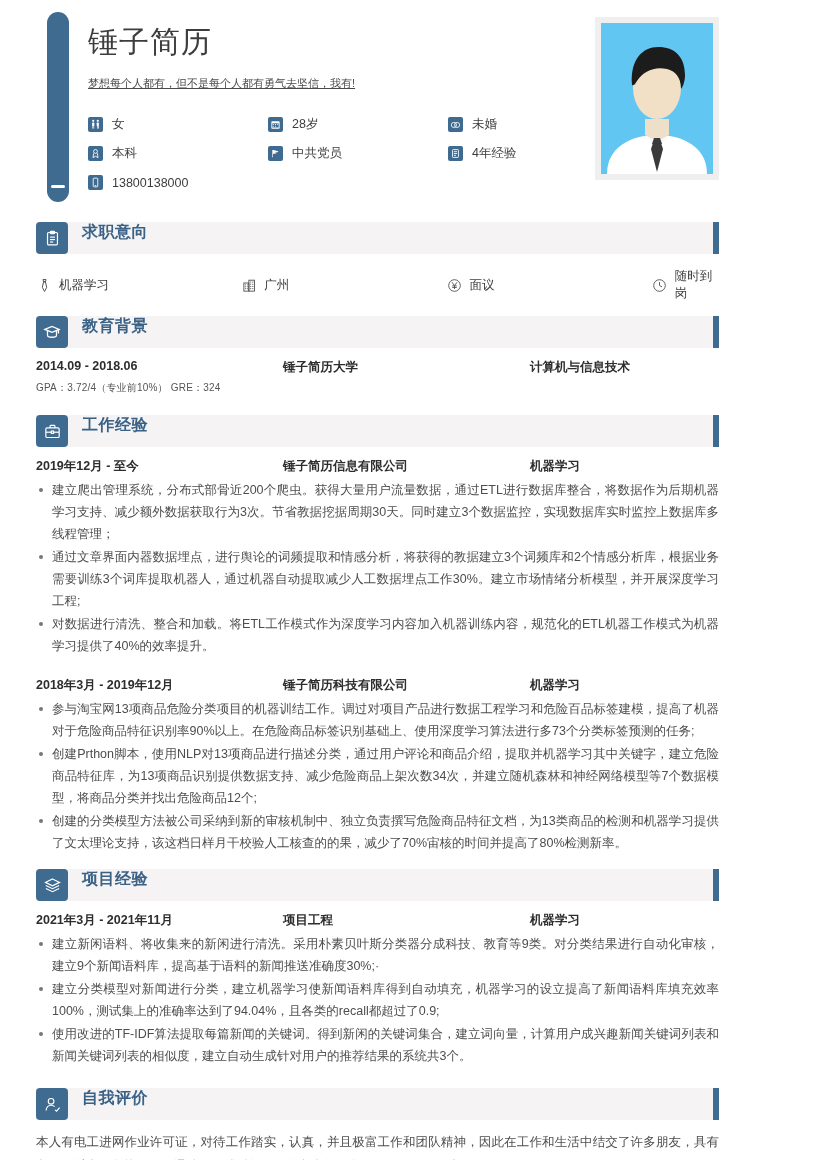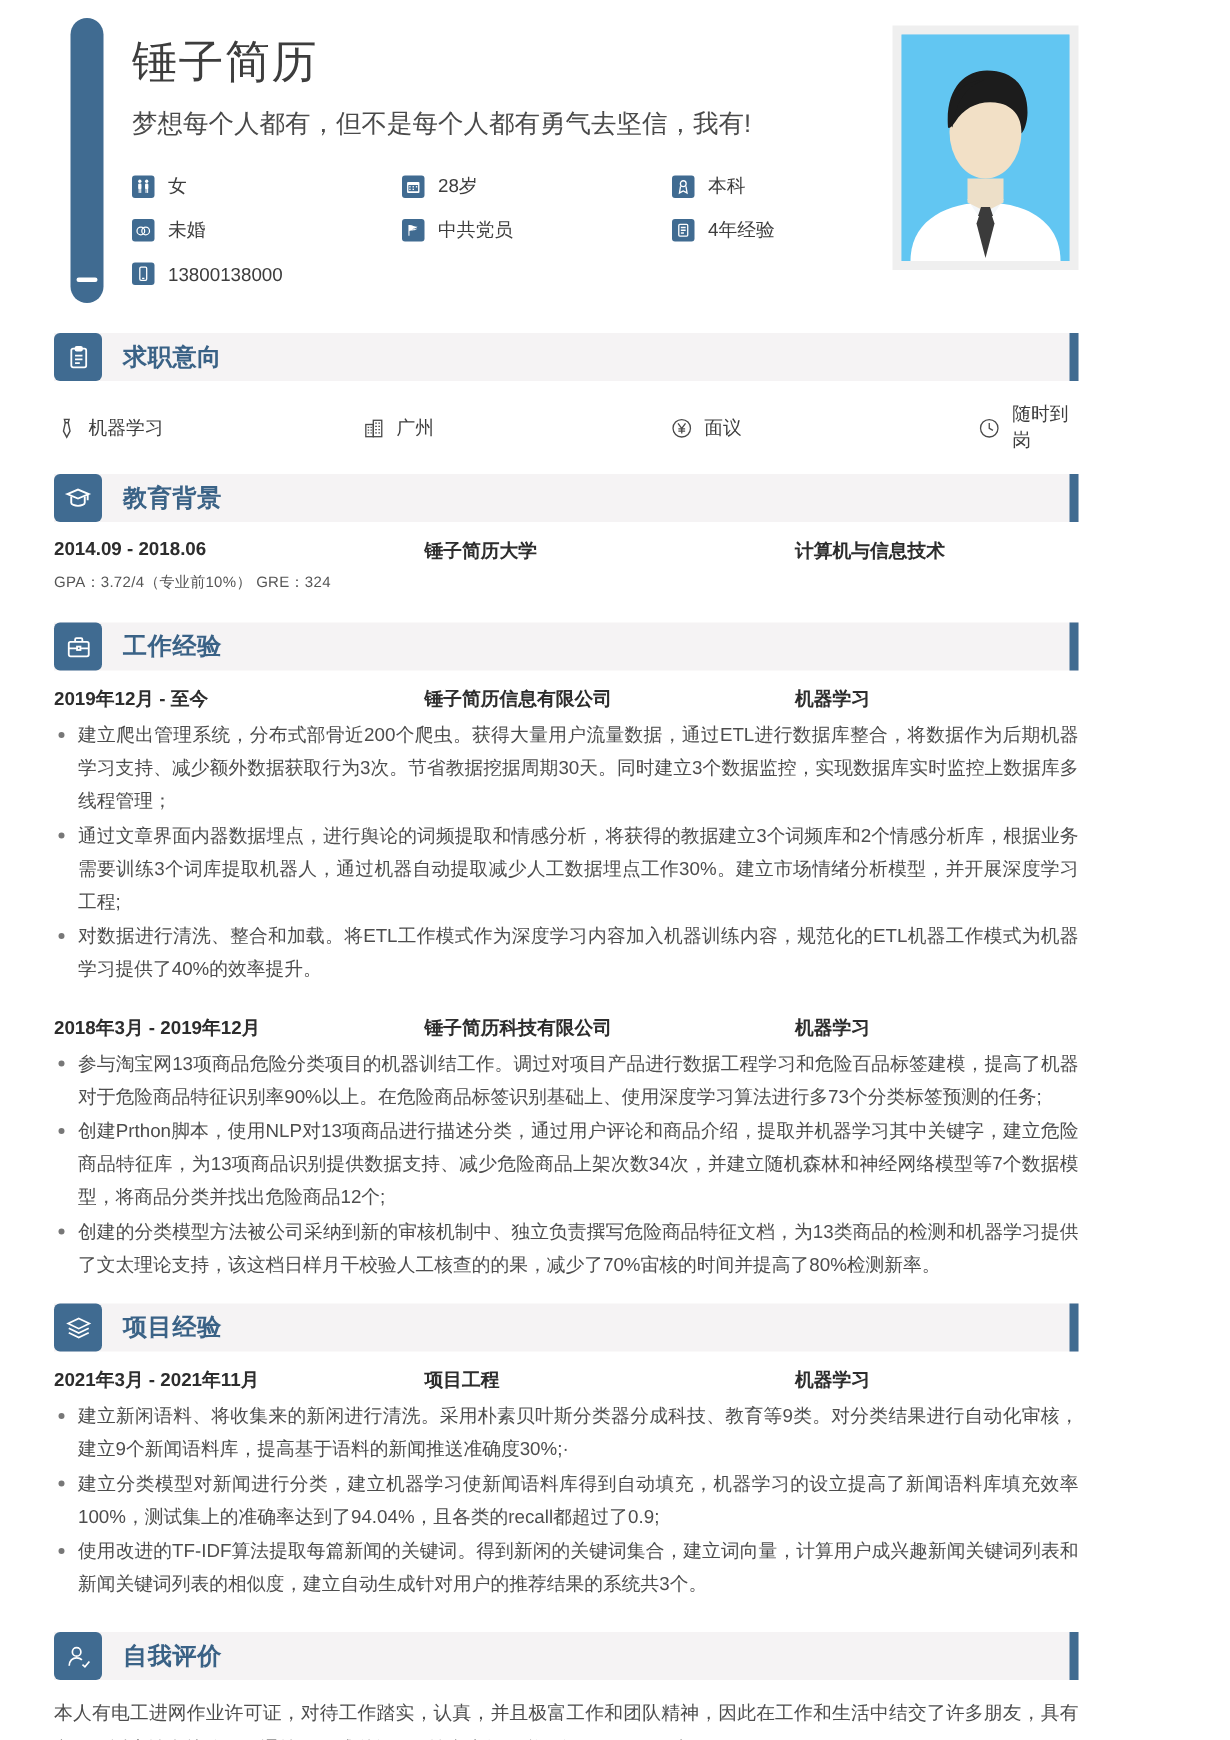"梦想每个人都有，但不是每个人都有勇气去坚信，我有!" .slogan { font-size: 17px -> 11px; text-decoration: none -> underline }
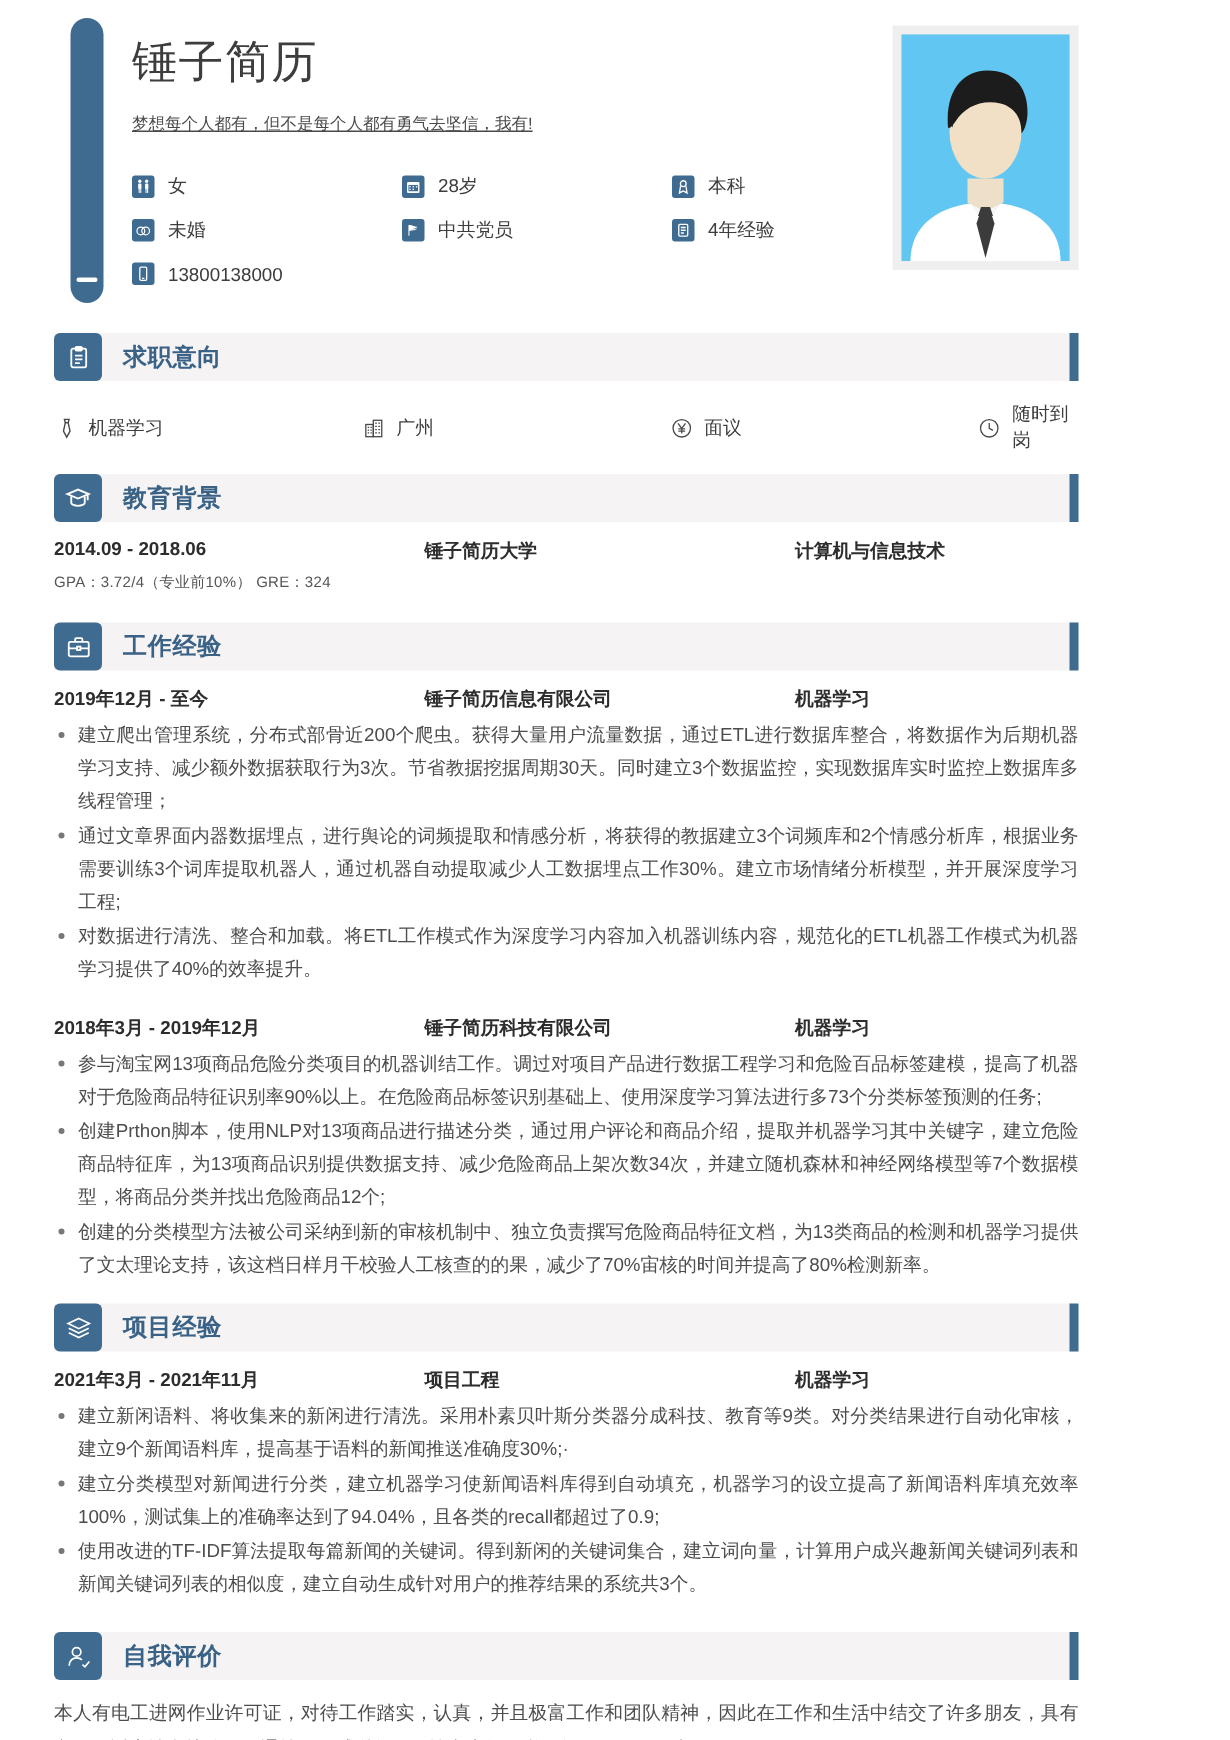"本科" div.fact { order: before "未婚" -> after "未婚" }
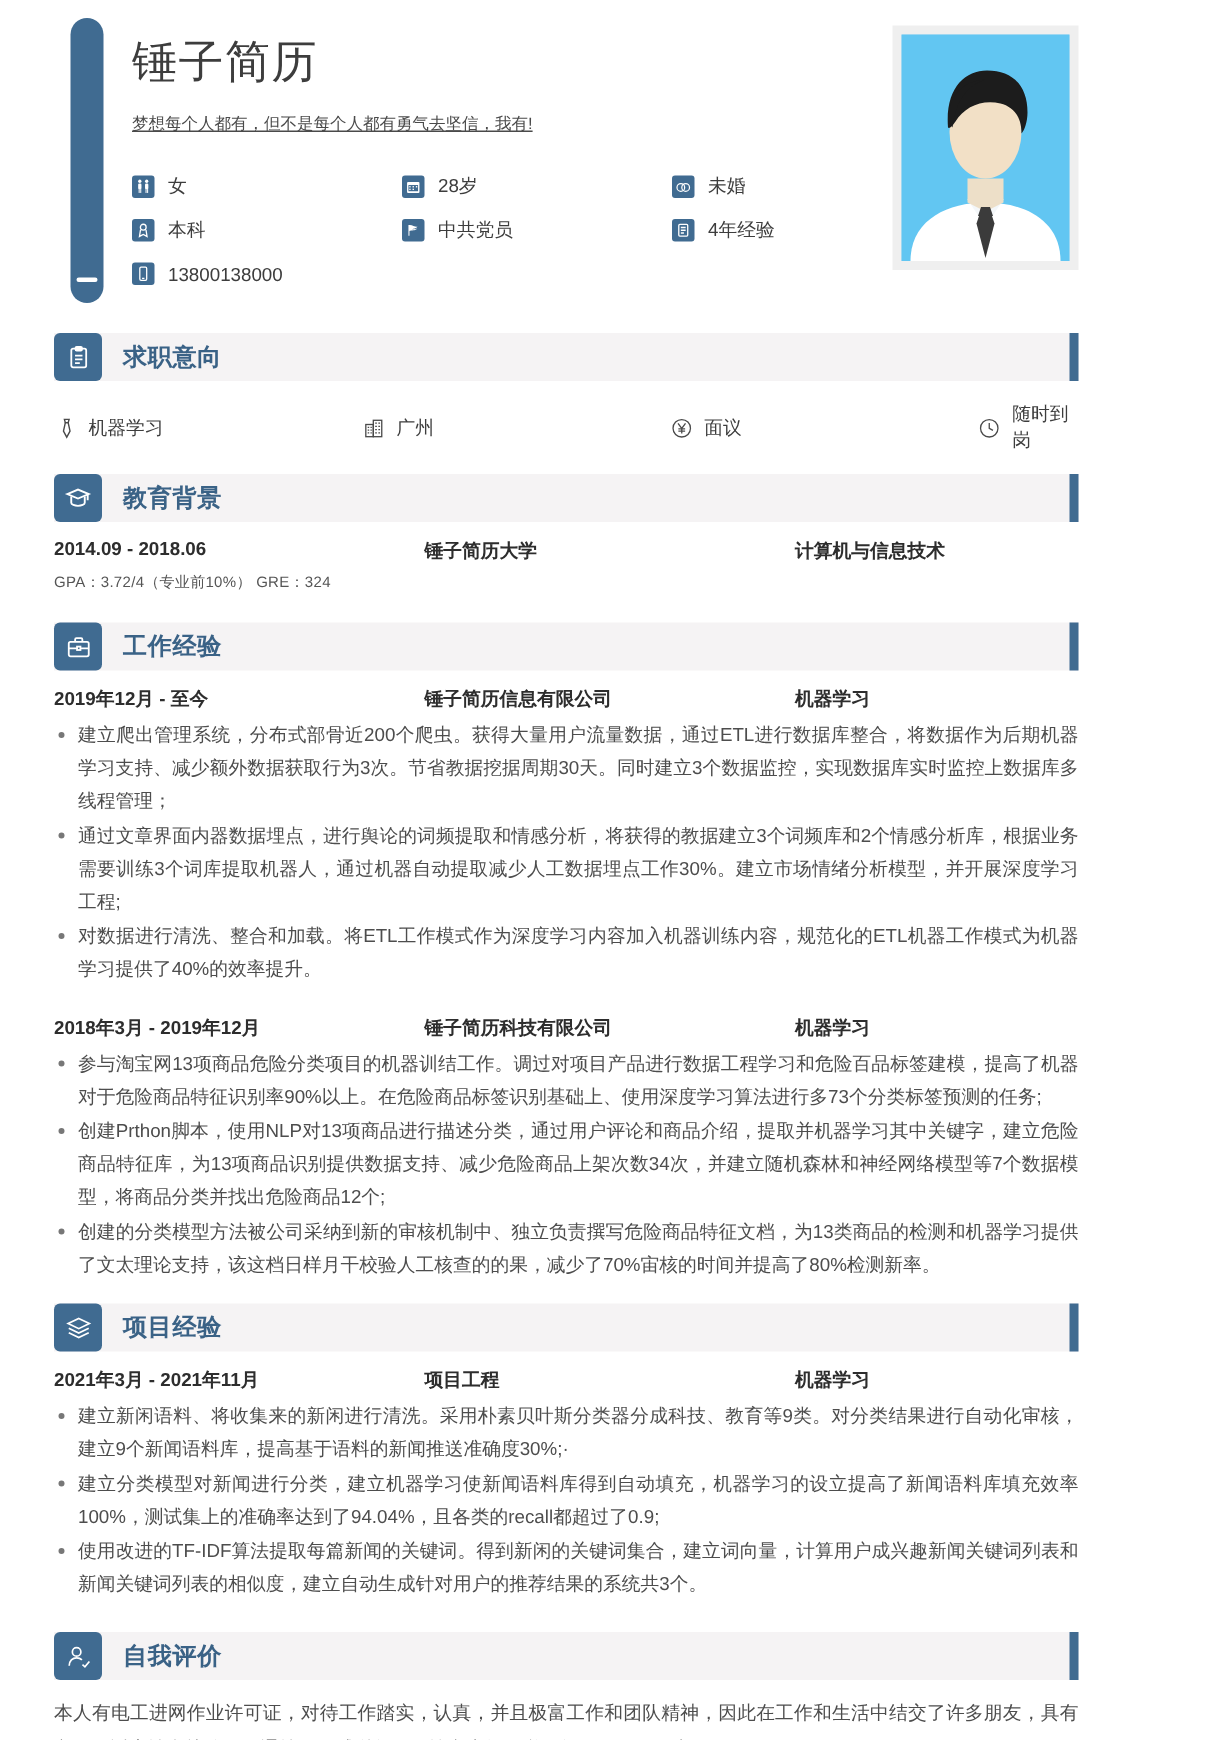"求职意向" .sec-head { align-items: center -> flex-start }
